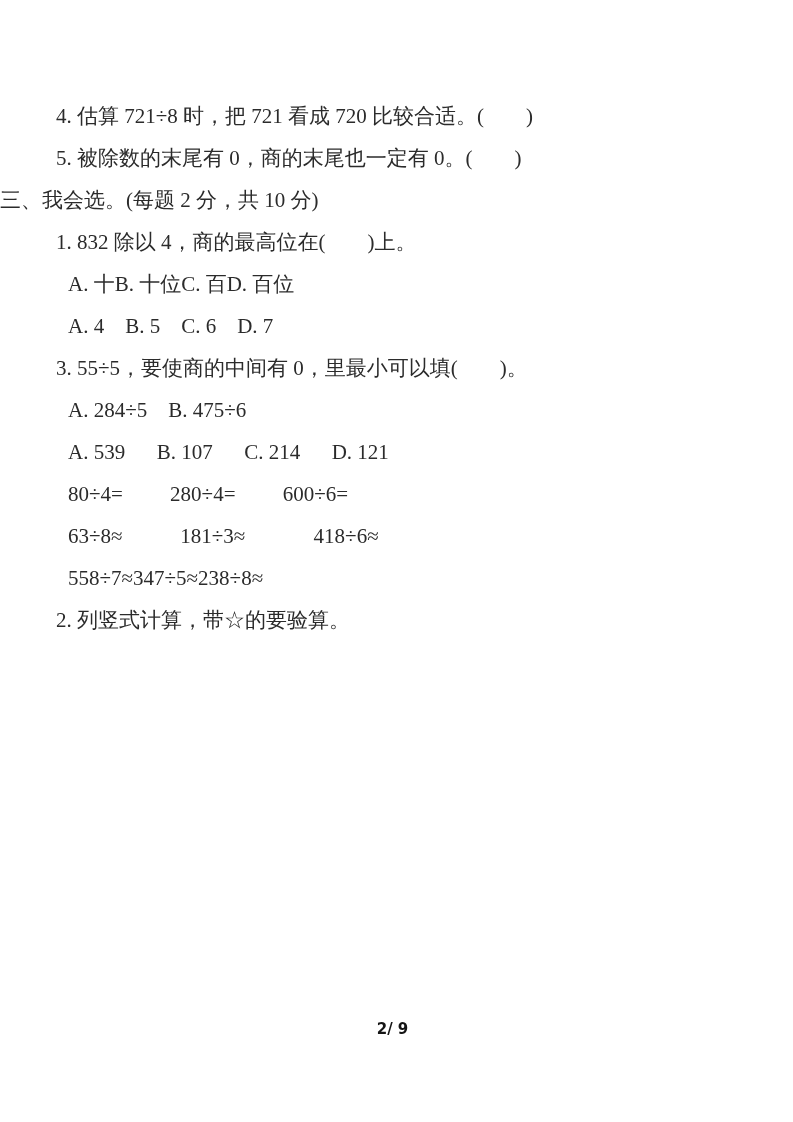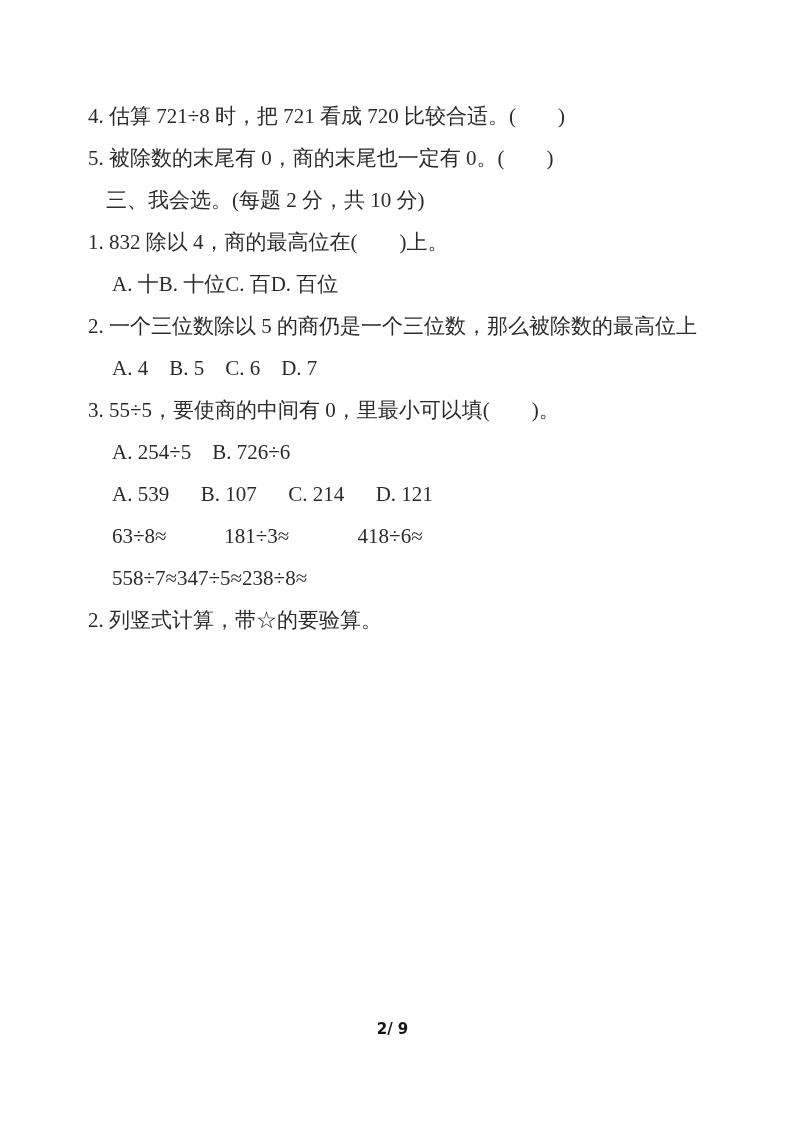"4. 估算 721÷8 时，把 721" .ind-item { padding-left: 88px -> 56px }
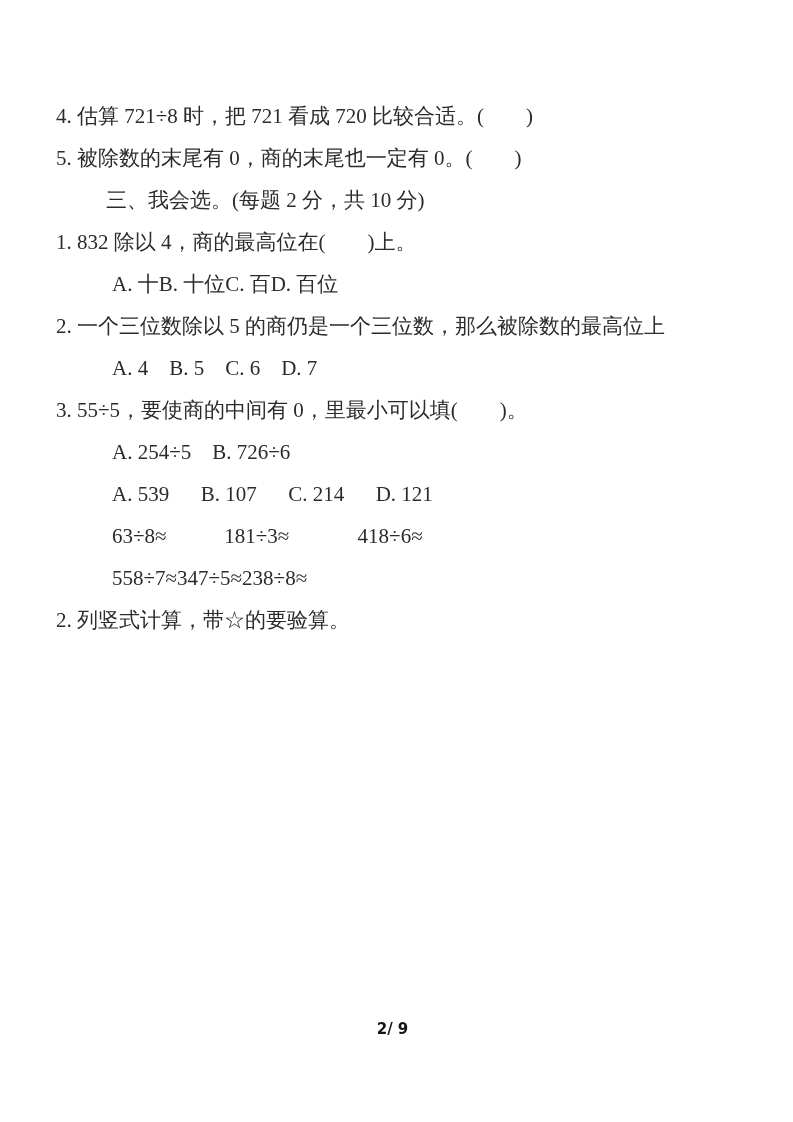"三、我会选。(每题 2 分，共 10 分)" .ind-section { padding-left: 106px -> none }
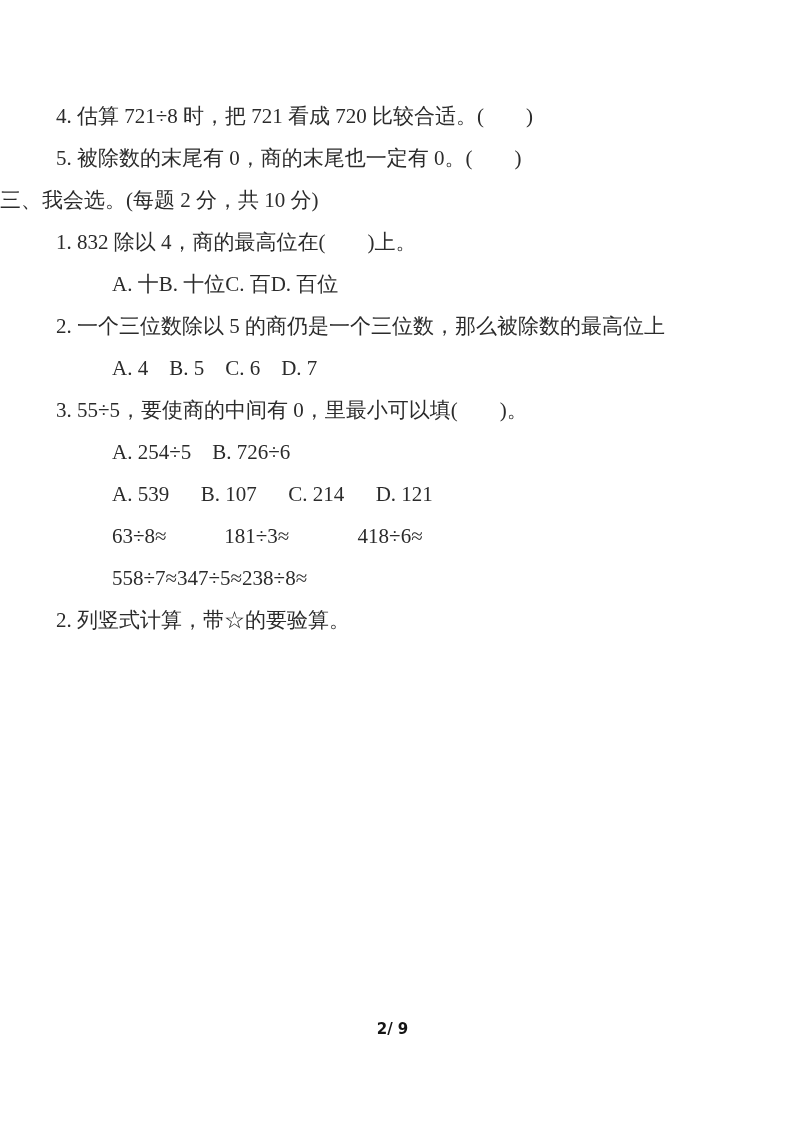"A. 十B. 十位C. 百D. 百位" .ind-sub { padding-left: 112px -> 68px }
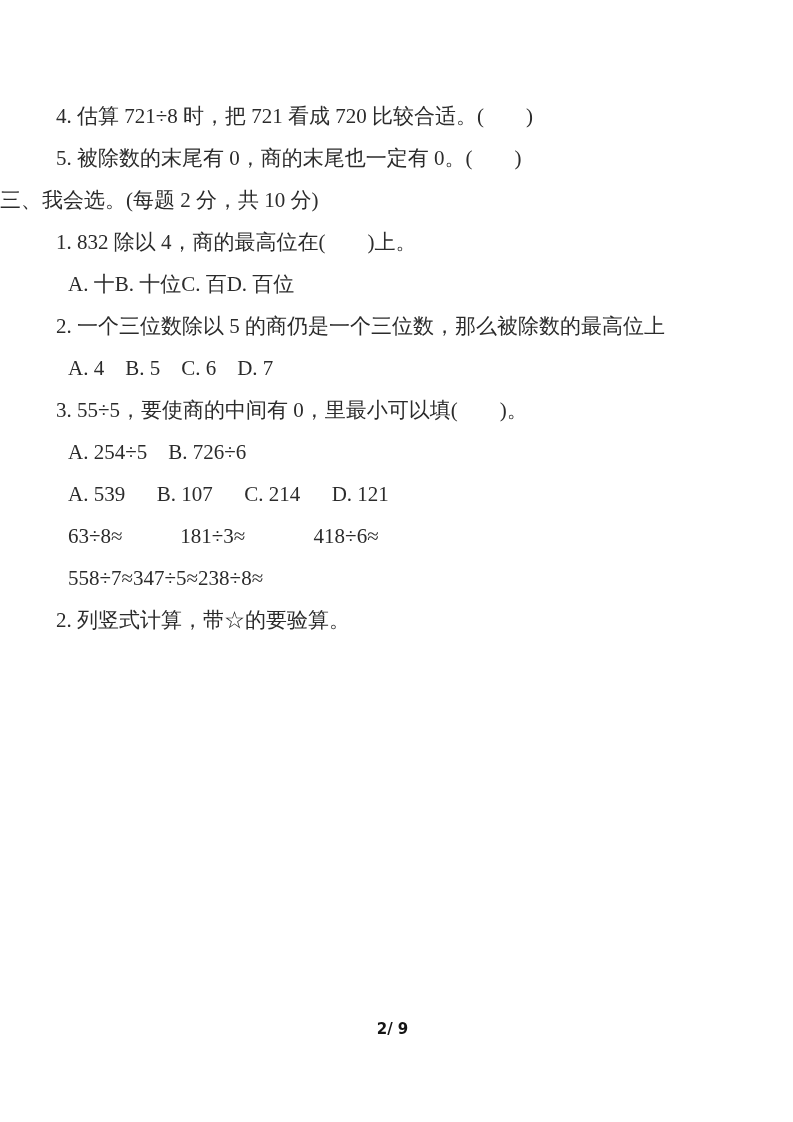"2. 一个三位数除以 5 的商仍是一个三位数，那么被除数的最高位上" p.ln { html: <p>2. 一个三位数除以 5 的商仍是一个三位数，那么被除数的最高位上</p> -> none }
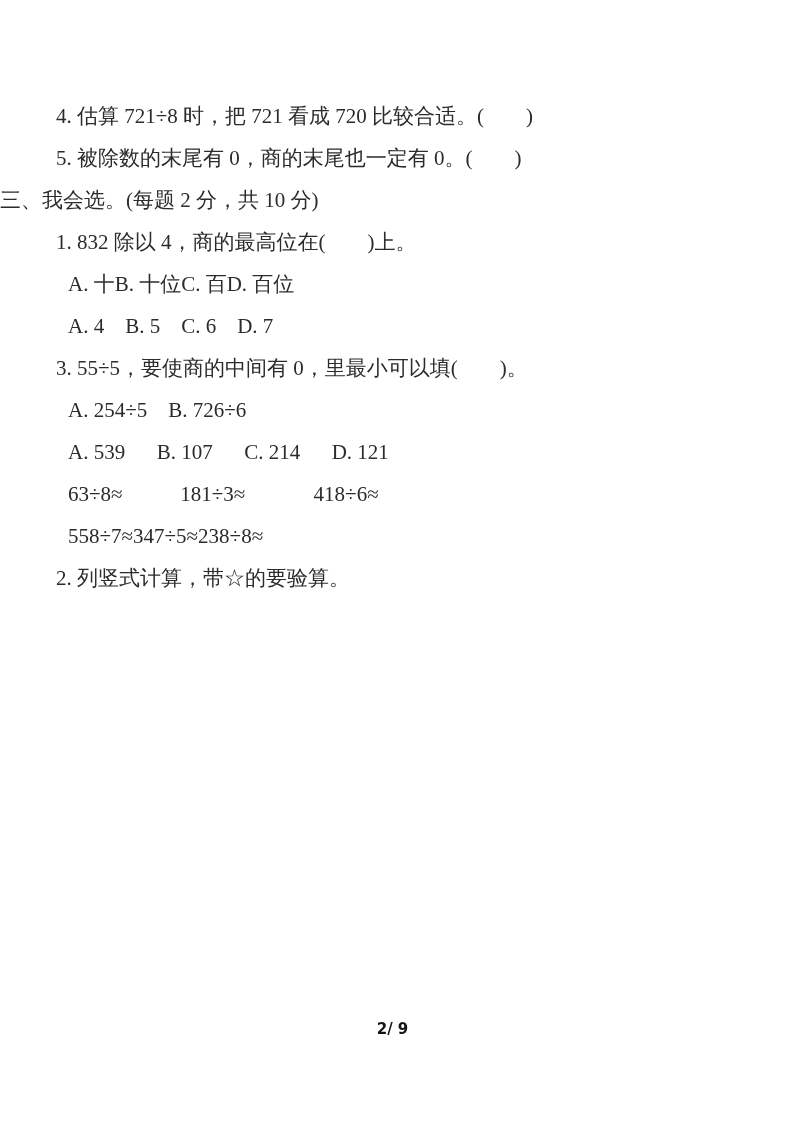"A. 254÷5 B. 726÷6" p.ln { text: 254÷5    B. 726 -> 284÷5    B. 475 }
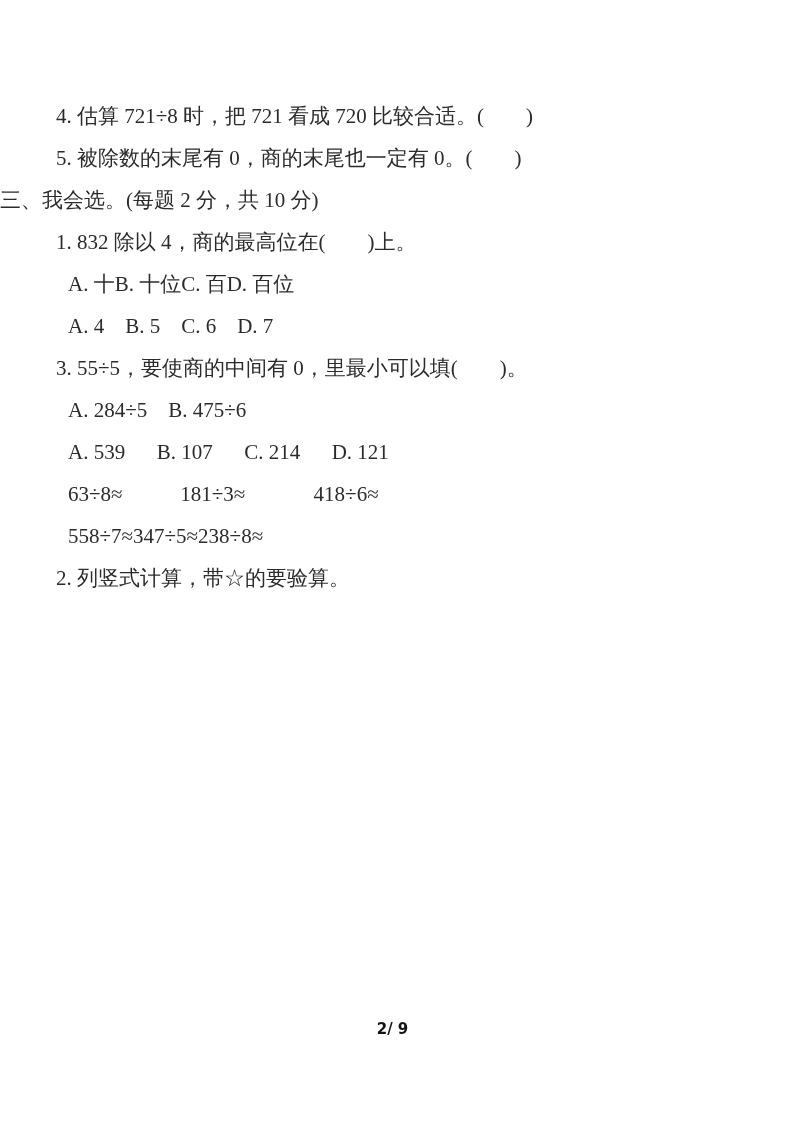"80÷4= 280÷4= 600÷6=" p.ln { html: none -> <p>80÷4= 280÷4= 600÷6=</p> }
